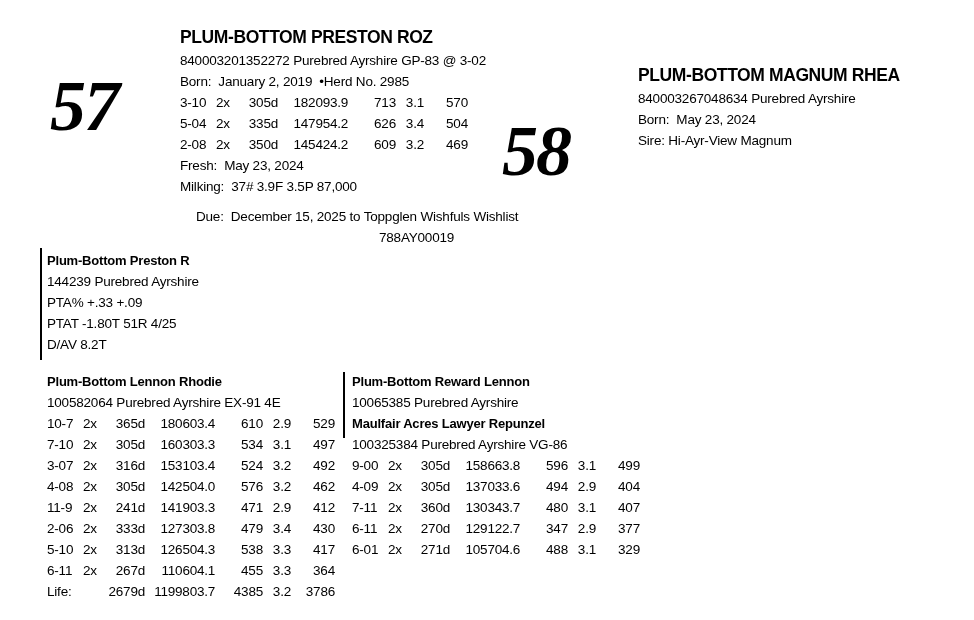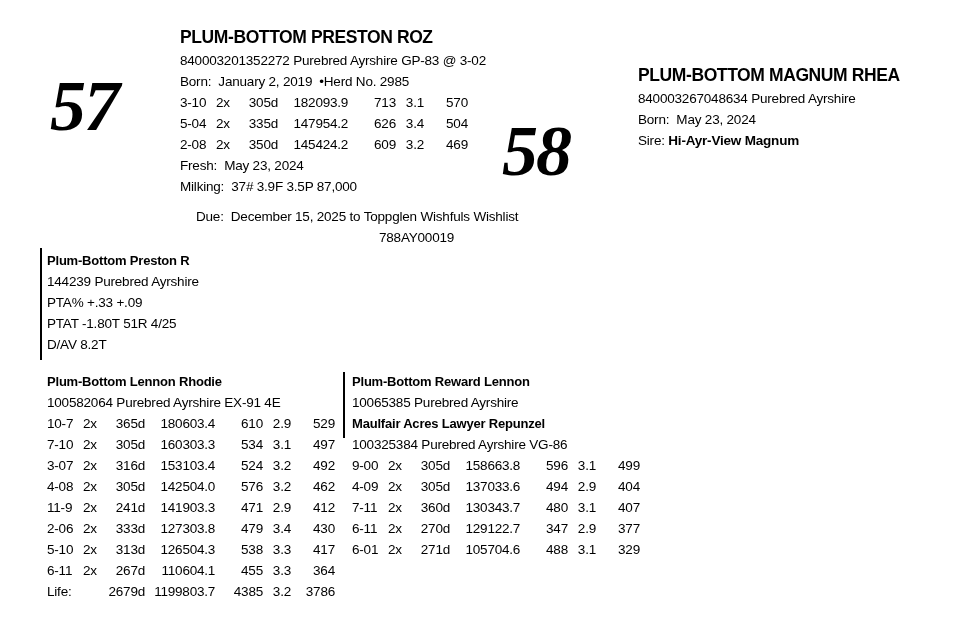"Hi-Ayr-View Magnum" b { font-weight: bold -> normal }
